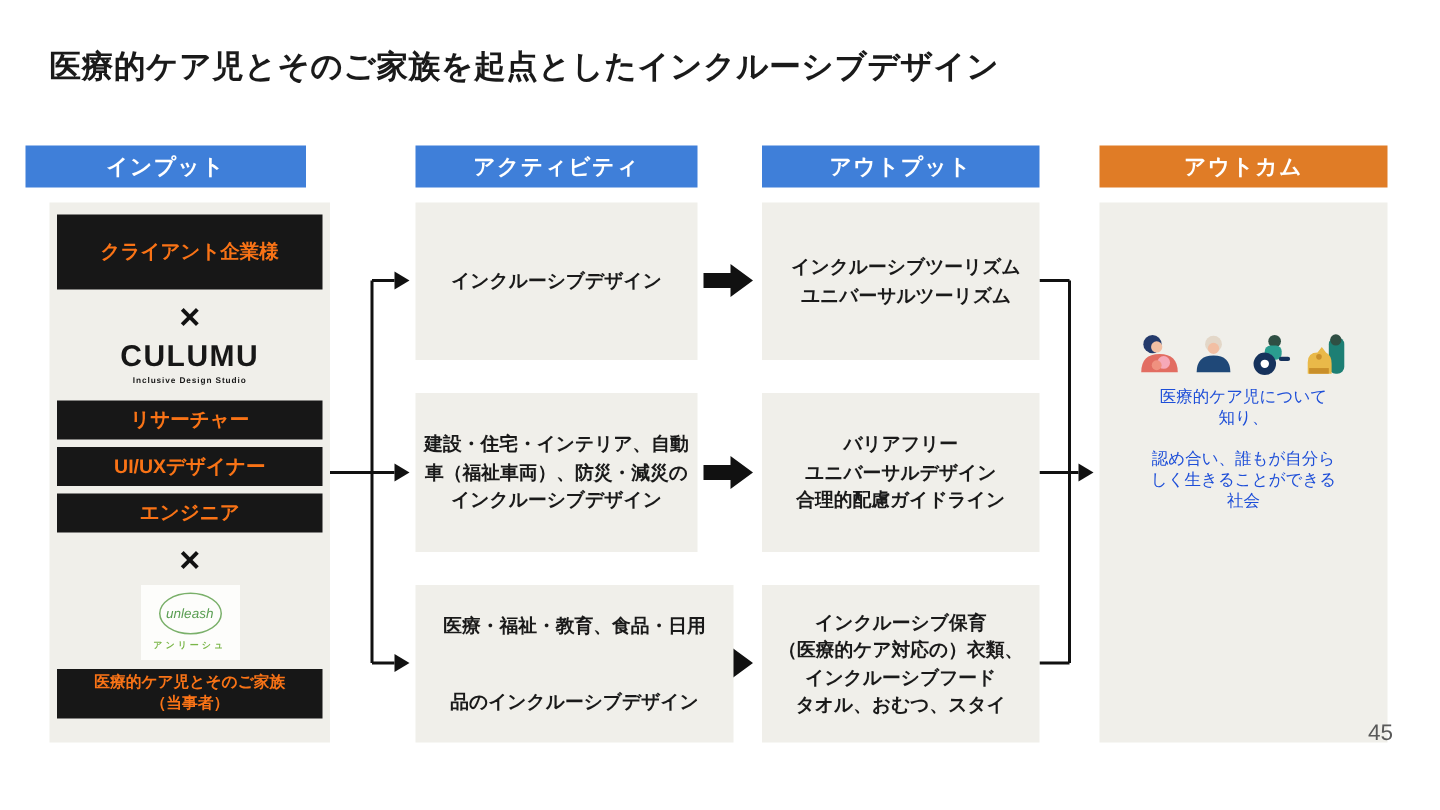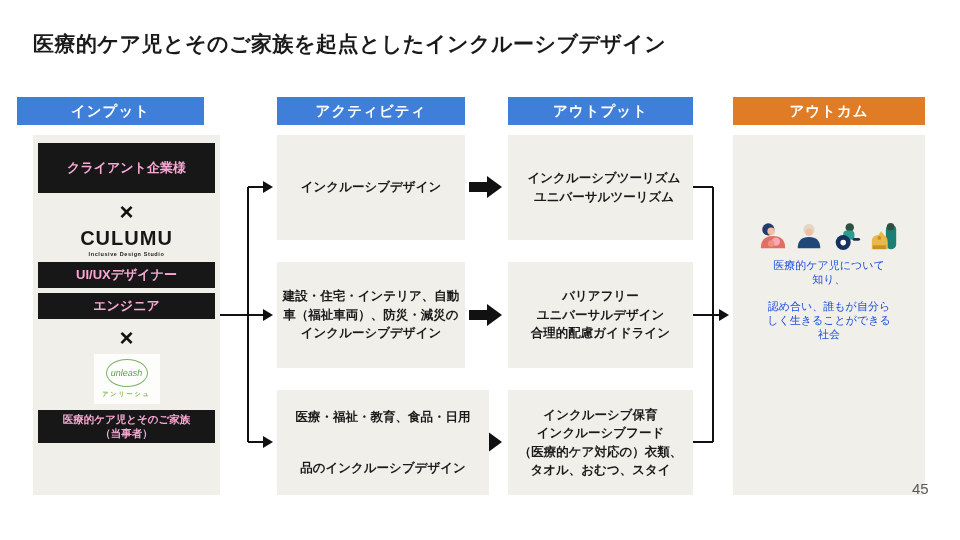"クライアント企業様" .bbox { color: #f9a8d4 -> #f97316 }
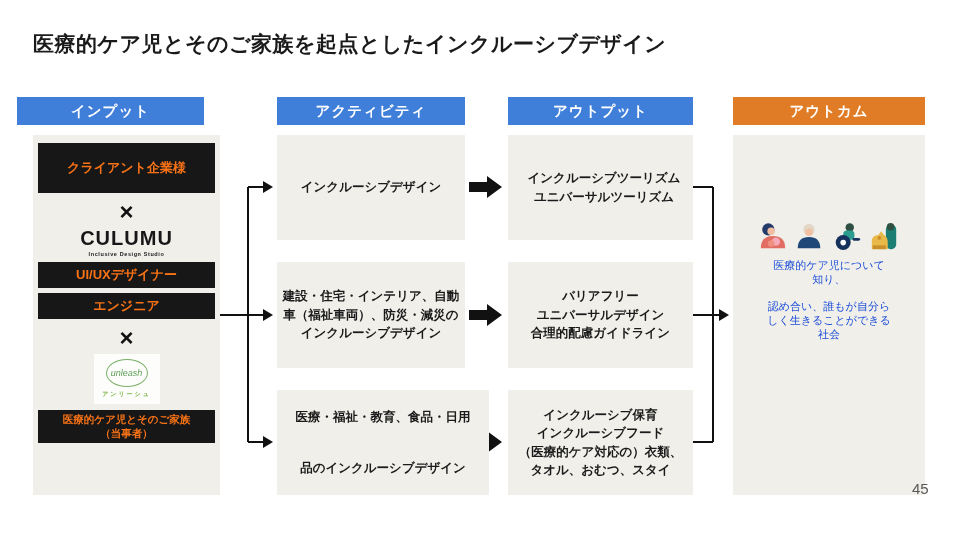"リサーチャー" div.bbox { html: none -> <div>リサーチャー</div> }
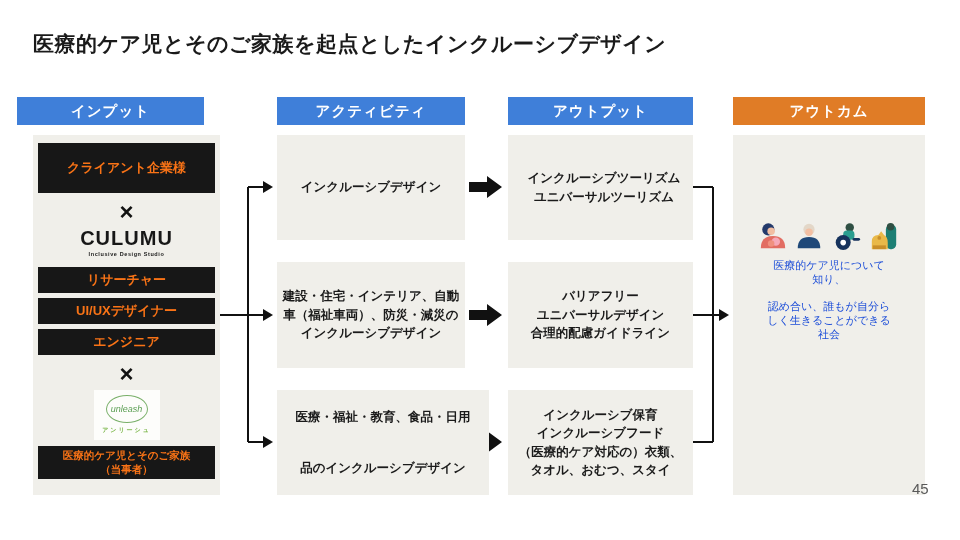"インクルーシブフード" span.ln { order: before "（医療的ケア対応の）衣類、" -> after "（医療的ケア対応の）衣類、" }
